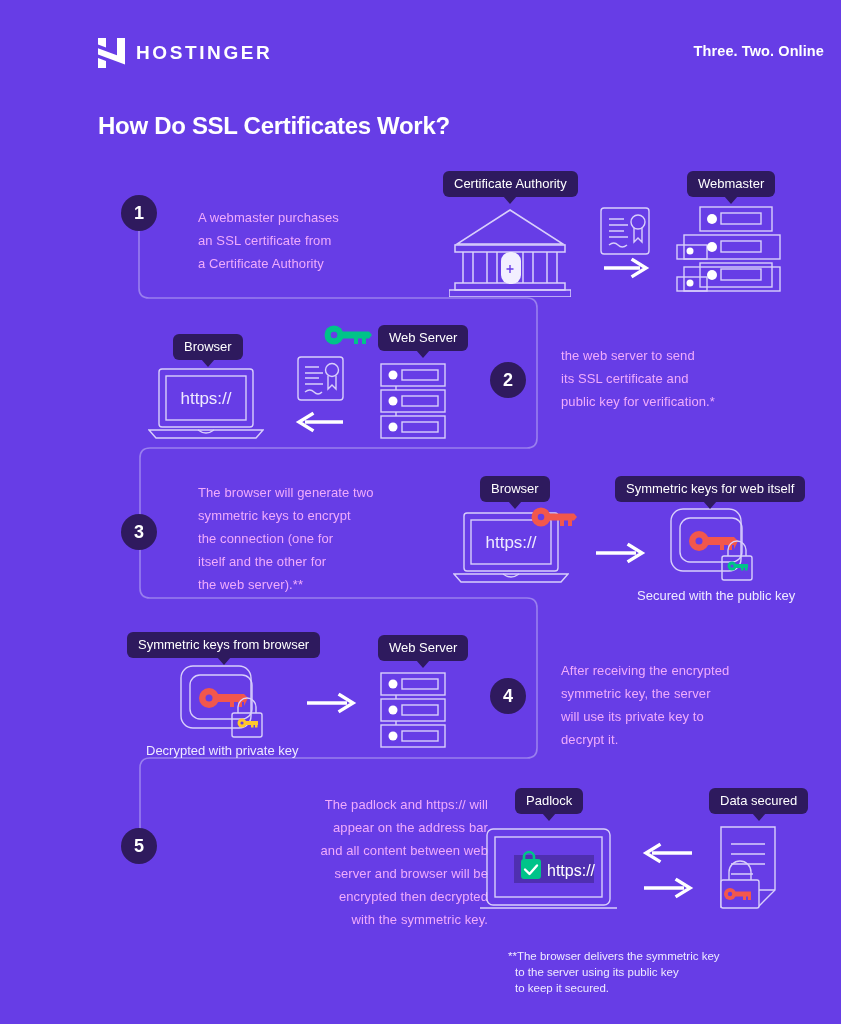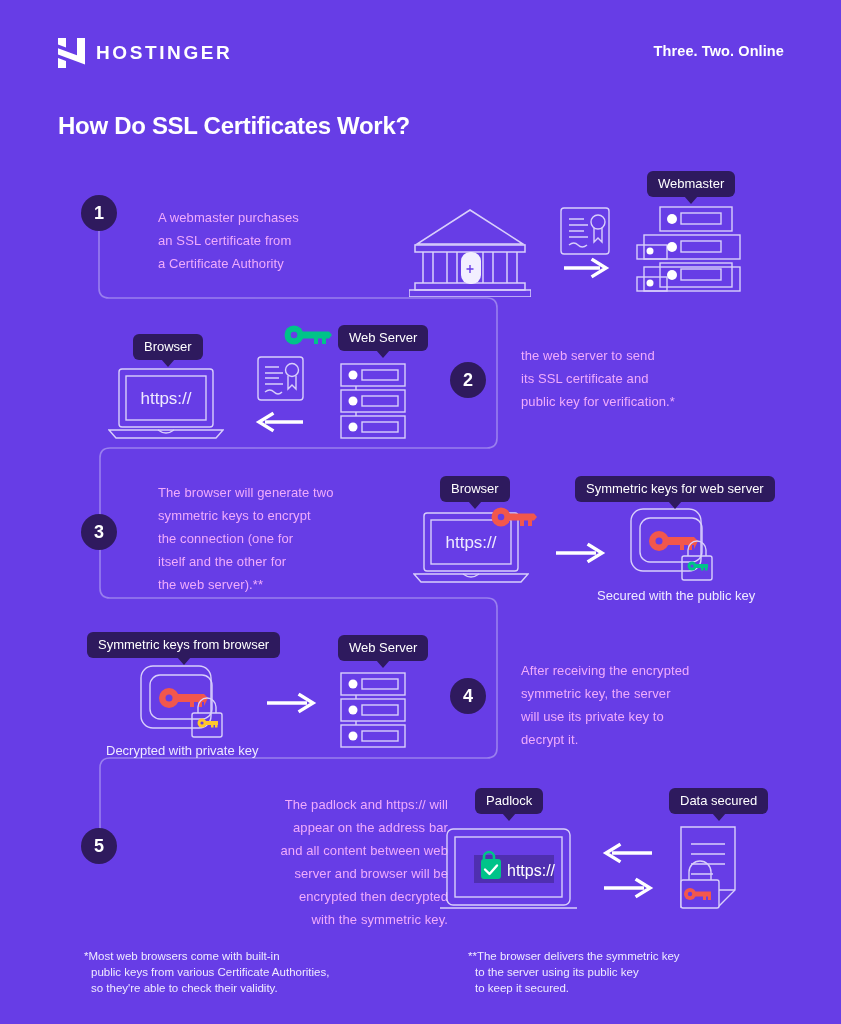"HOSTINGER" .page { margin-left: none -> 40px }
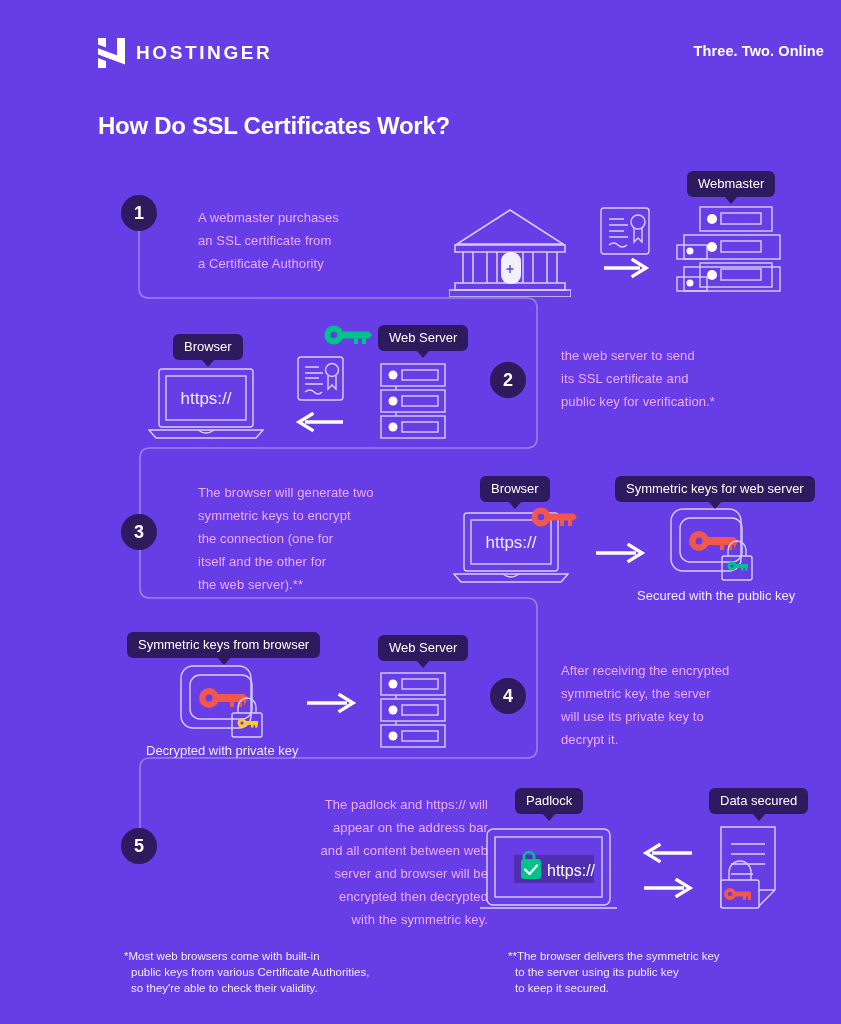"Certificate Authority" div.badge { html: none -> <div>Certificate Authority</div> }
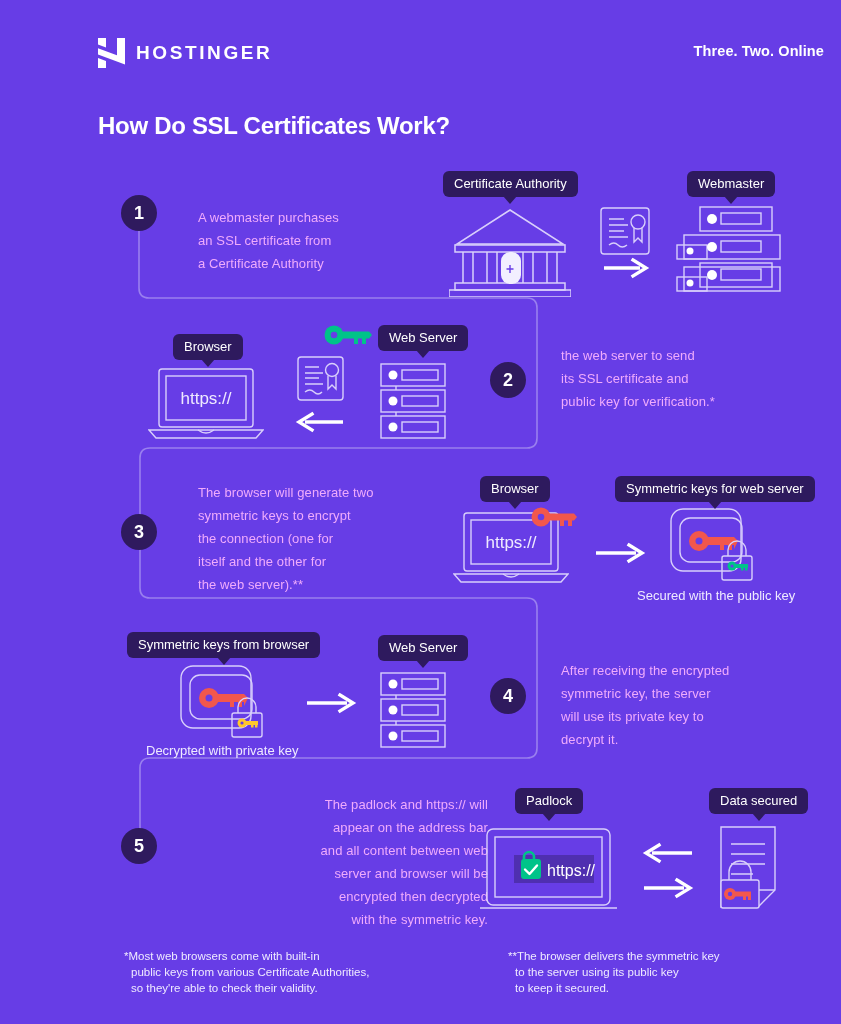"Symmetric keys for web server" div.badge { text: server -> itself }
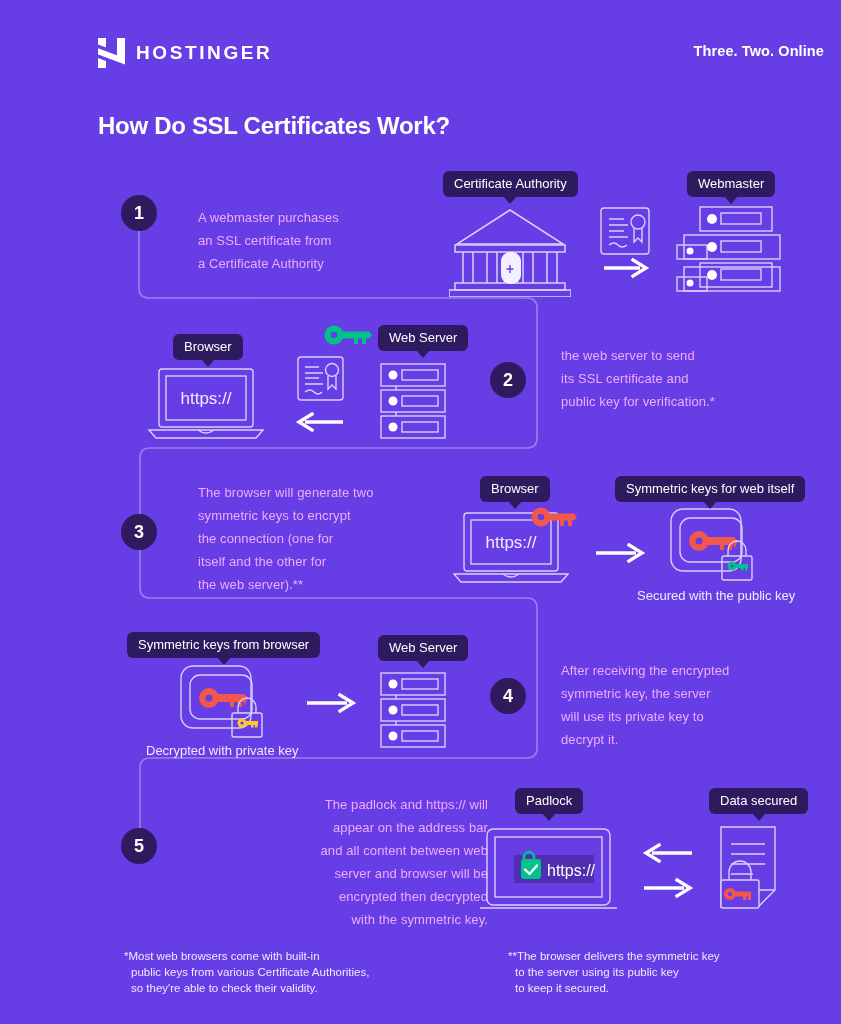"*Most web browsers come with" div.footnote { html: <div> <span>*Most web browsers come with built-in</span> <span>public keys from various Certificate Authorities,</span> <span>so they're able to check their validity.</span> </div> -> none }
